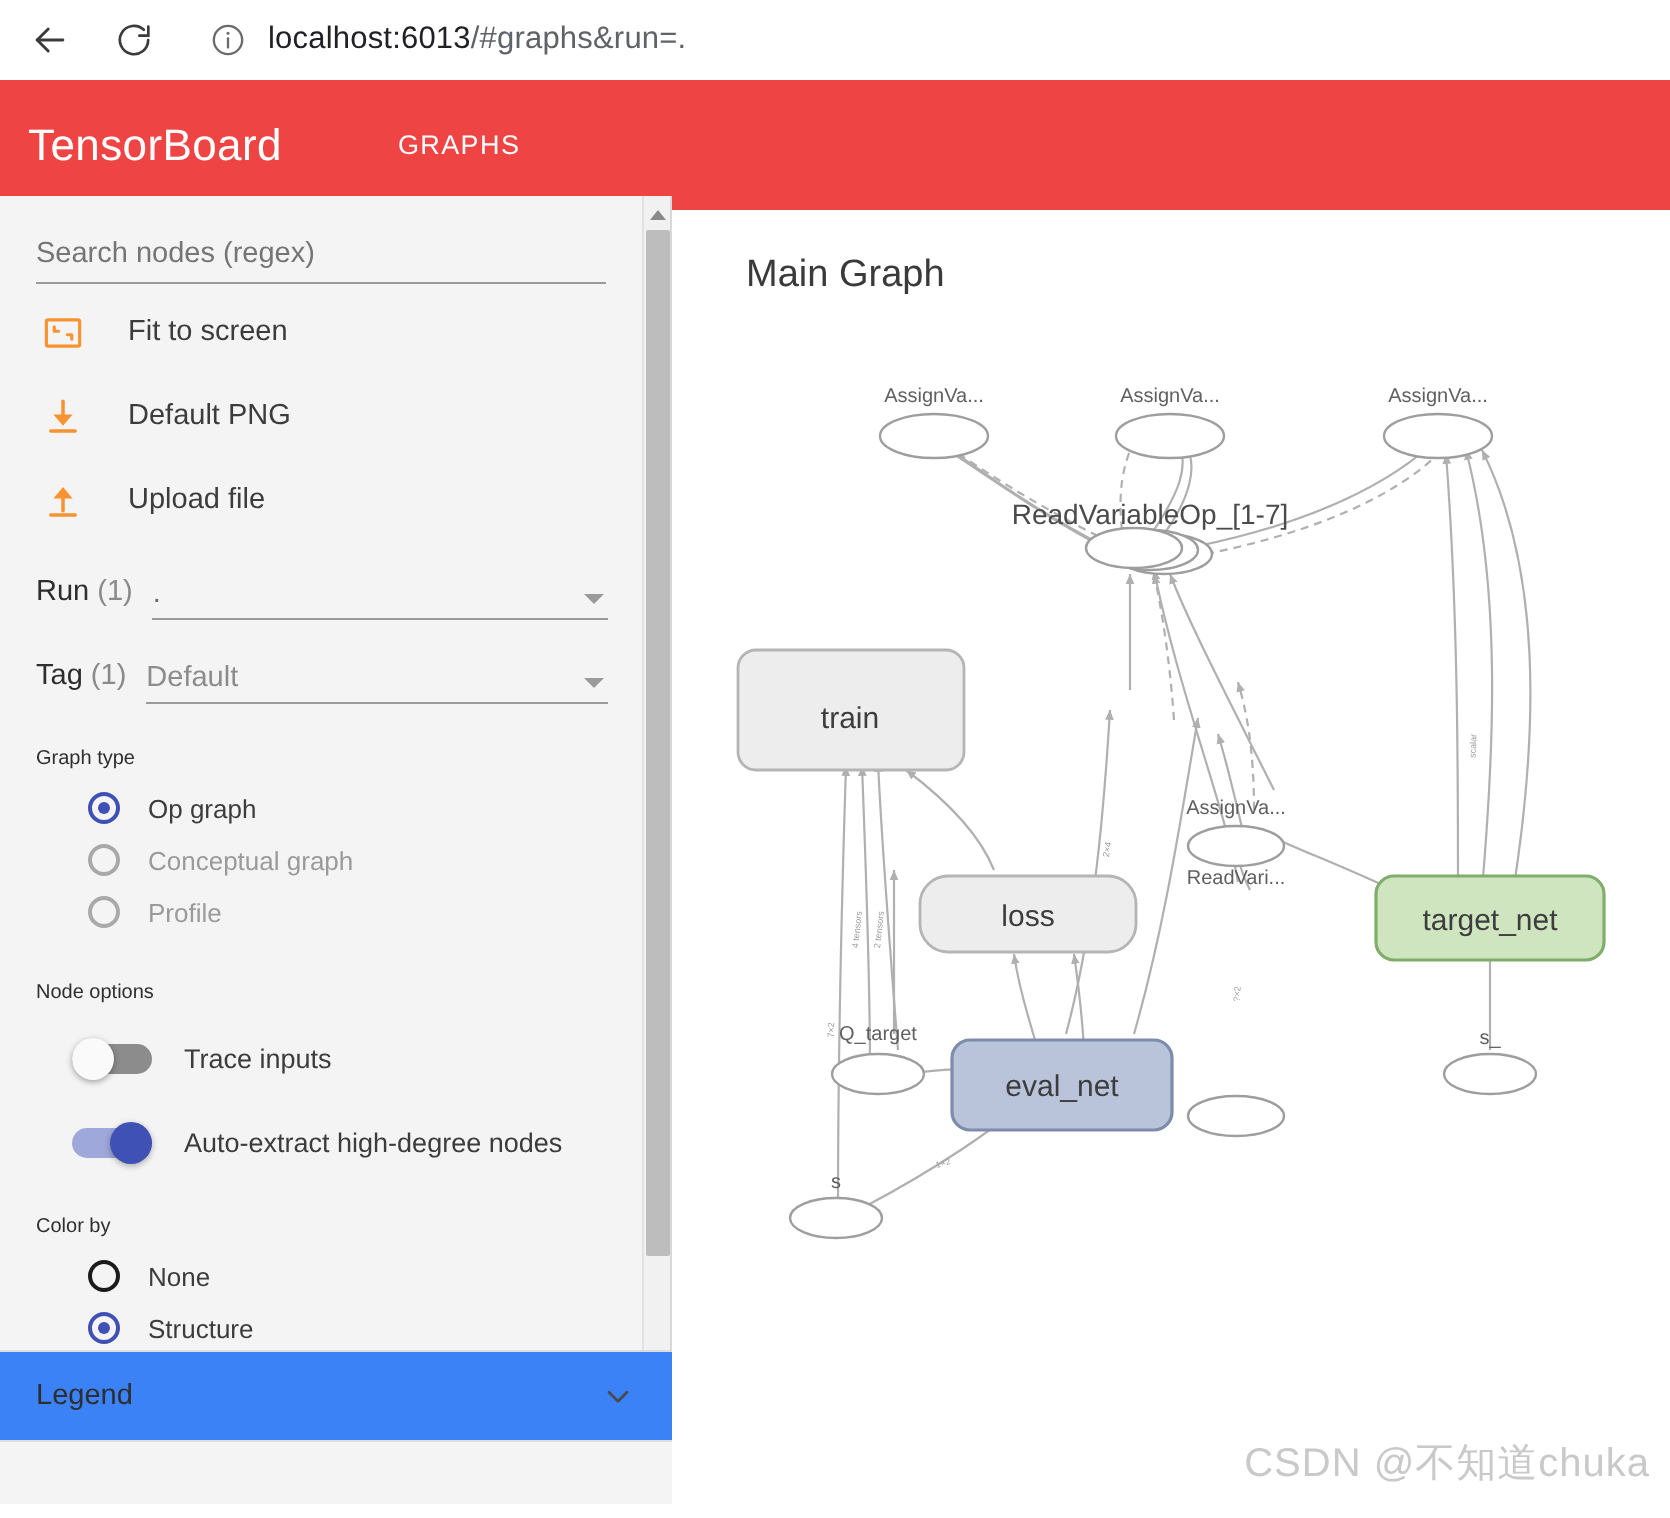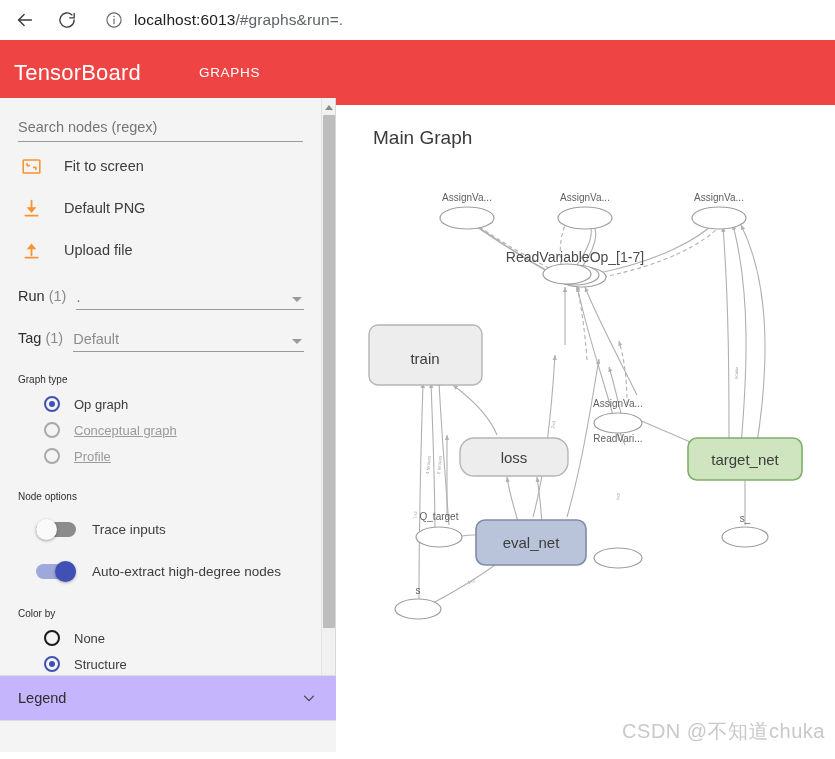"Conceptual graph" .radio-label.disabled { text-decoration: underline -> none }
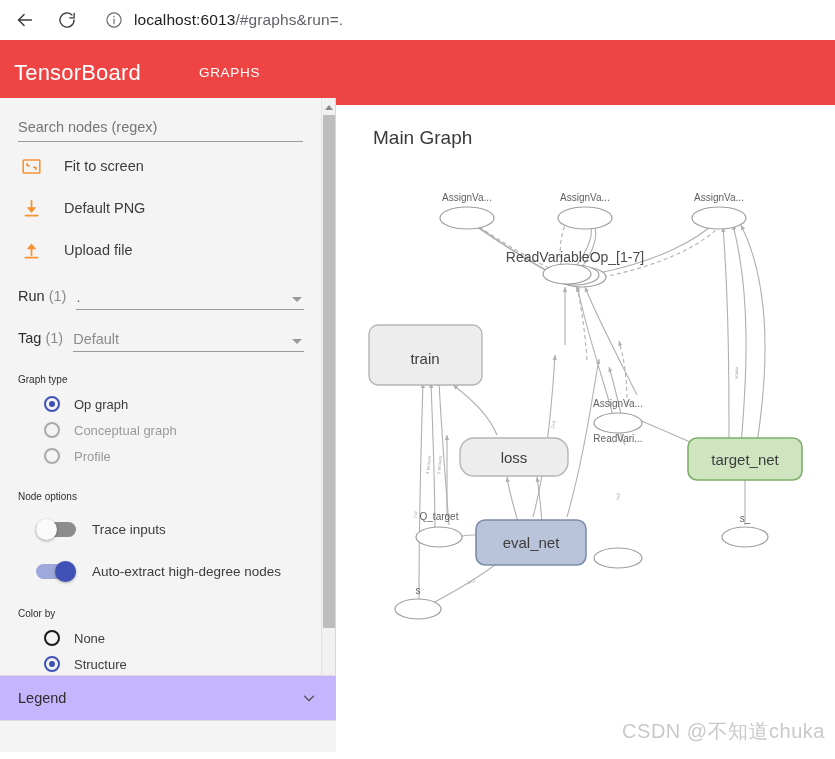"Legend" .legend-bar { background: #c4b5fd -> #3b82f6 }
